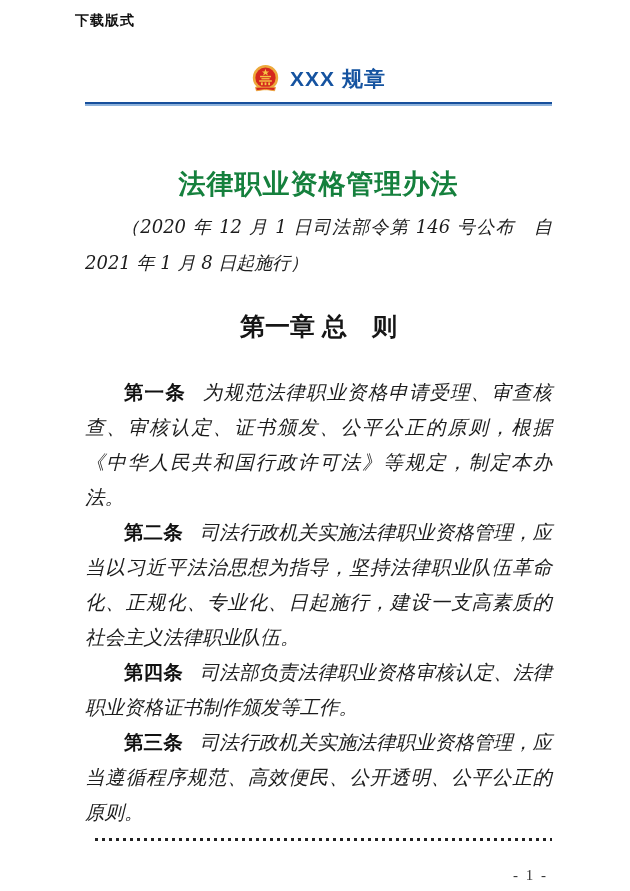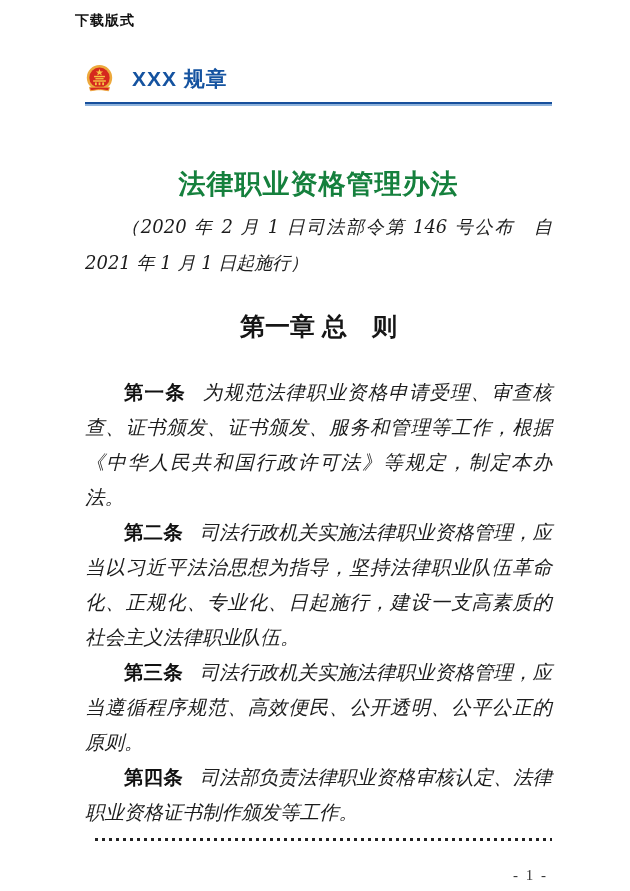"XXX 规章" .brand { gap: 18px -> 10px; justify-content: none -> center }
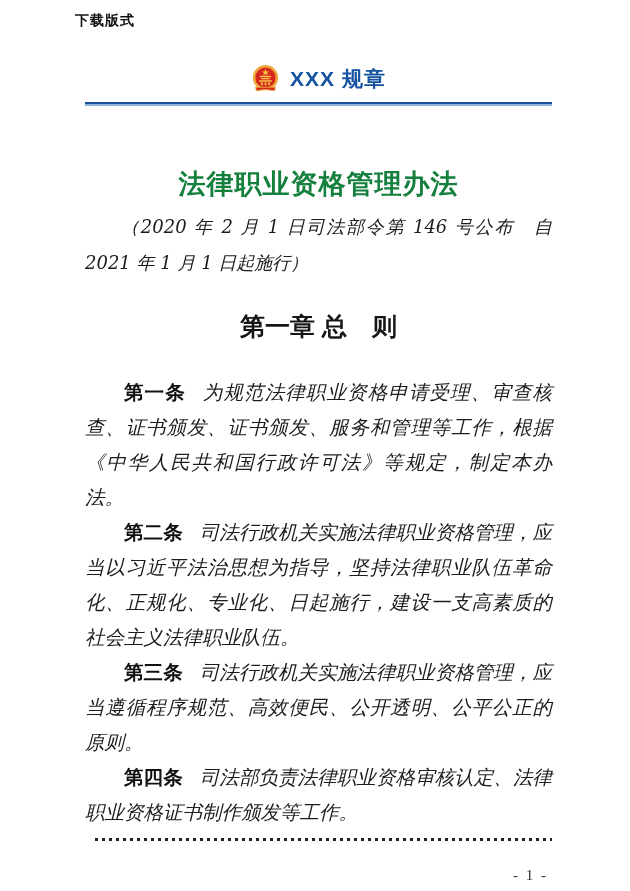"（2020 年 2 月 1" p.promulgation { text: 2 月 1 日司法部令第 146 号公布　自 2021 年 1 月 1 -> 12 月 1 日司法部令第 146 号公布　自 2021 年 1 月 8 }
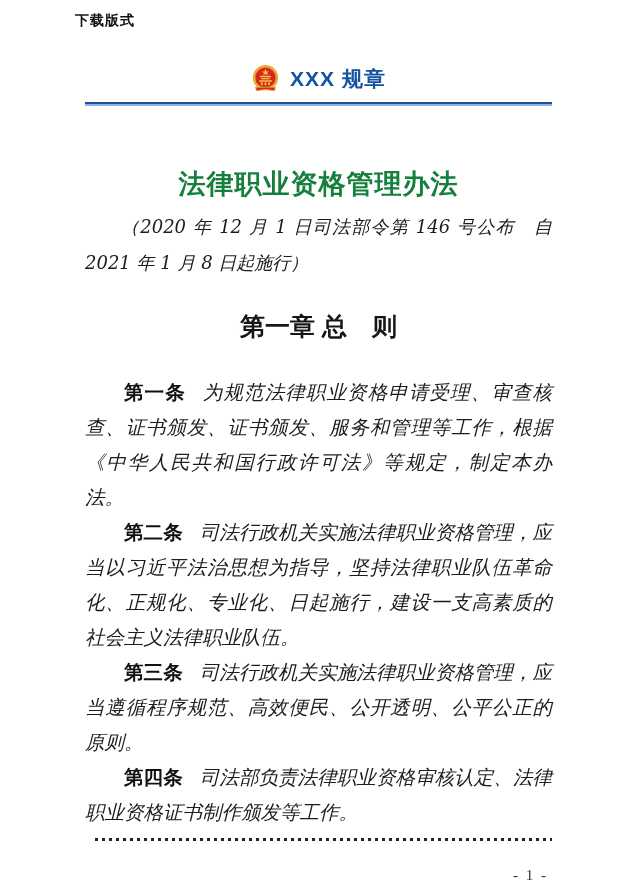"为规范法律职业资格申请受理、审查核查、证书颁发、证书颁发、服务和管理等工作，根据" span.art-text { text: 证书颁发、证书颁发、服务和管理等工作 -> 审核认定、证书颁发、公平公正的原则 }
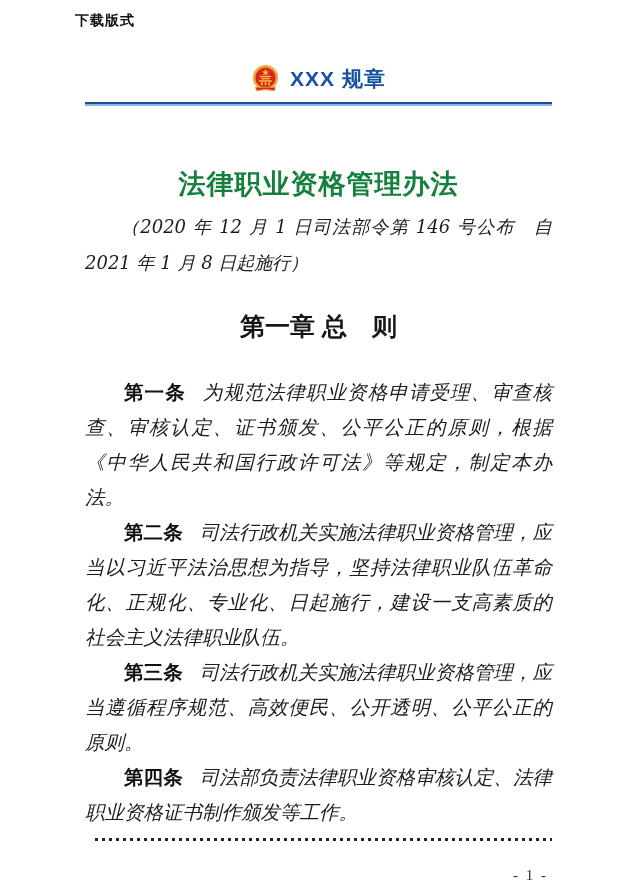"第三条" p.article { order: before "第四条 司法部负责法律职业资格审核认定、法律职业资格证书制作颁发等工作。" -> after "第四条 司法部负责法律职业资格审核认定、法律职业资格证书制作颁发等工作。" }
